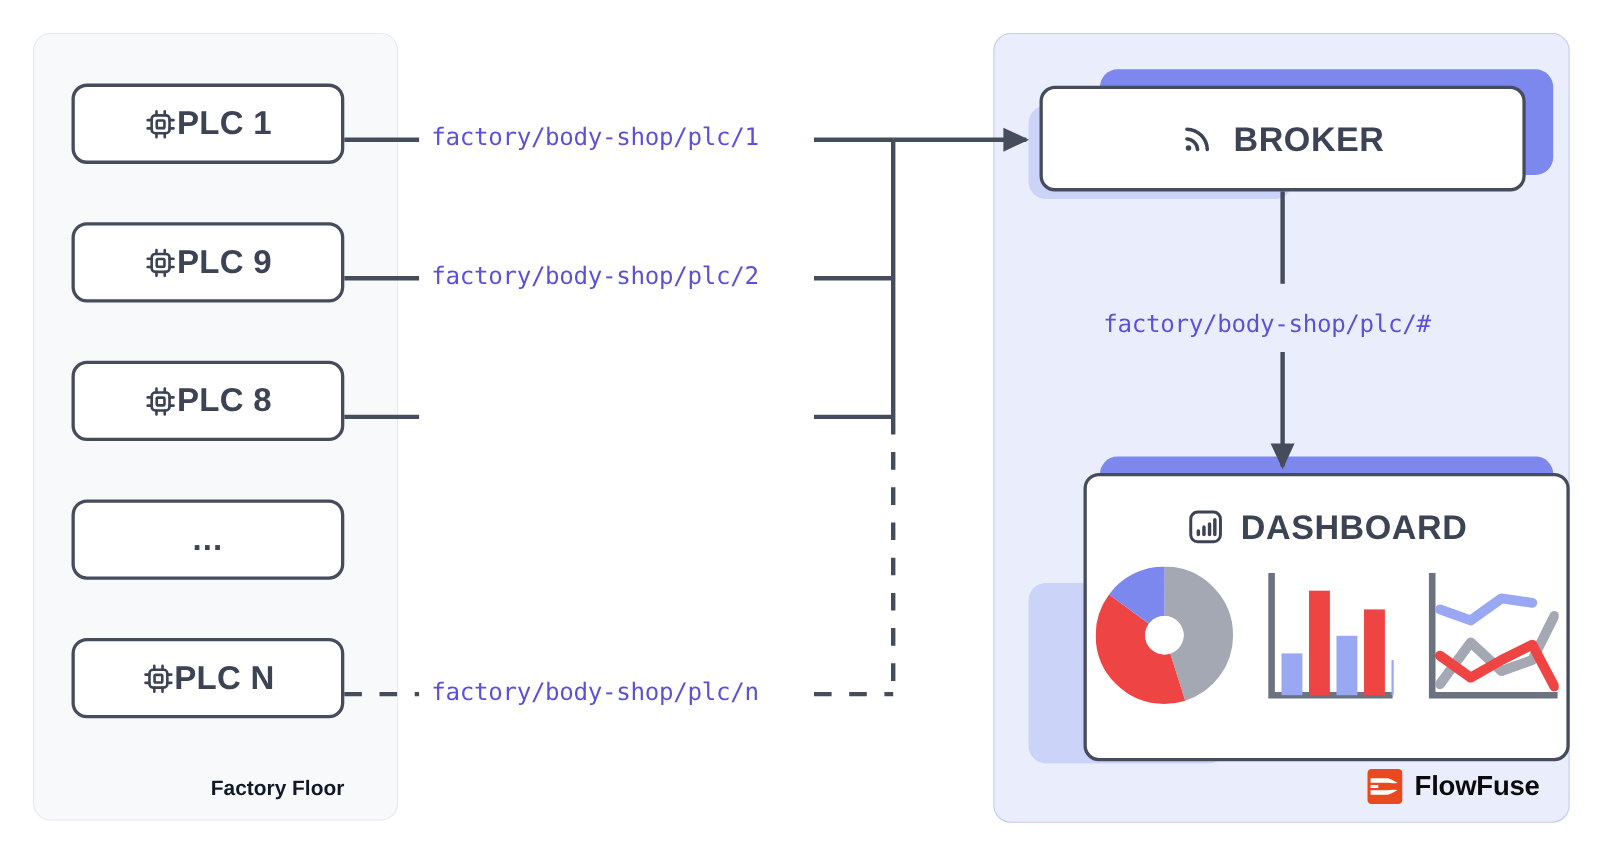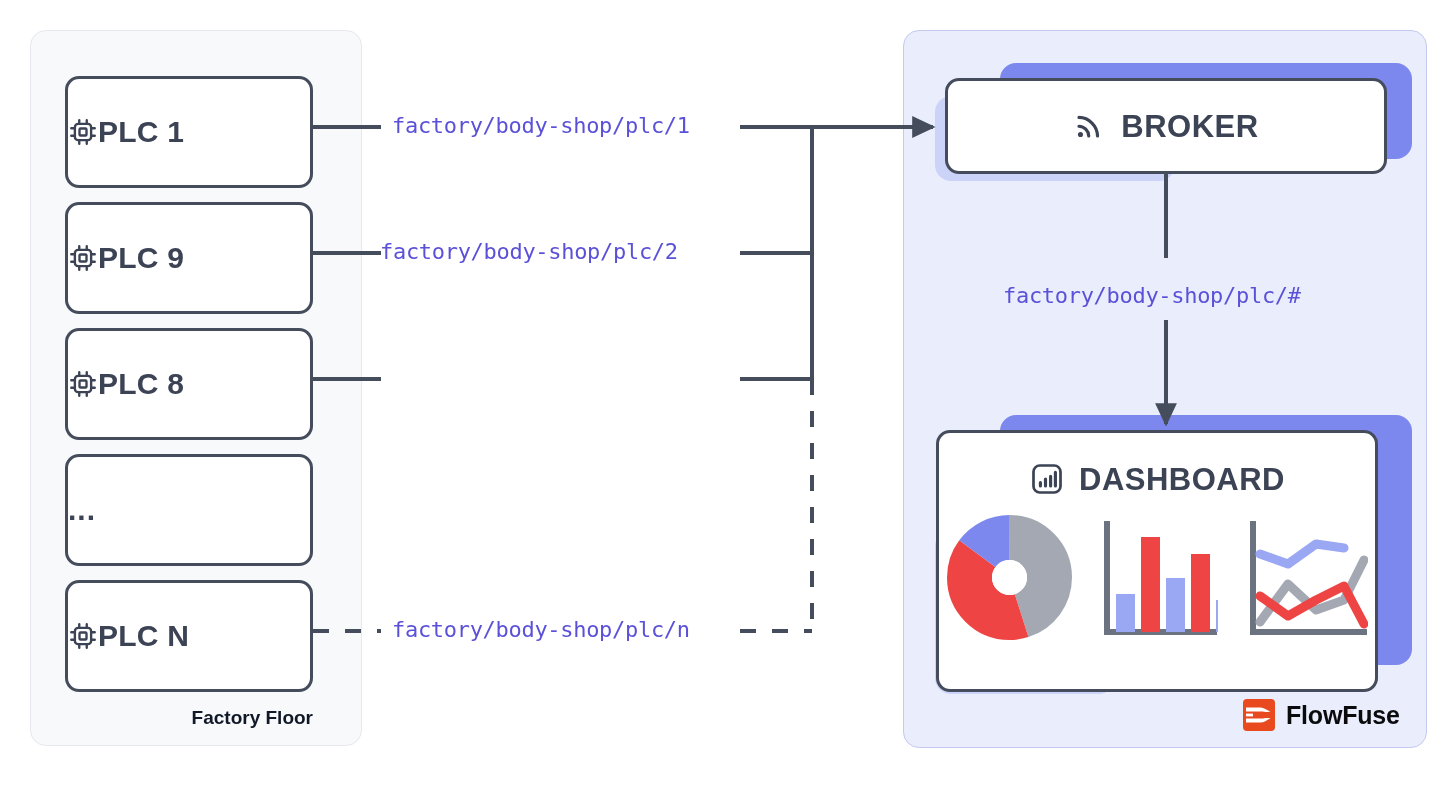"PLC 1" .plc-card { height: 112px -> 73px; justify-content: flex-start -> center }
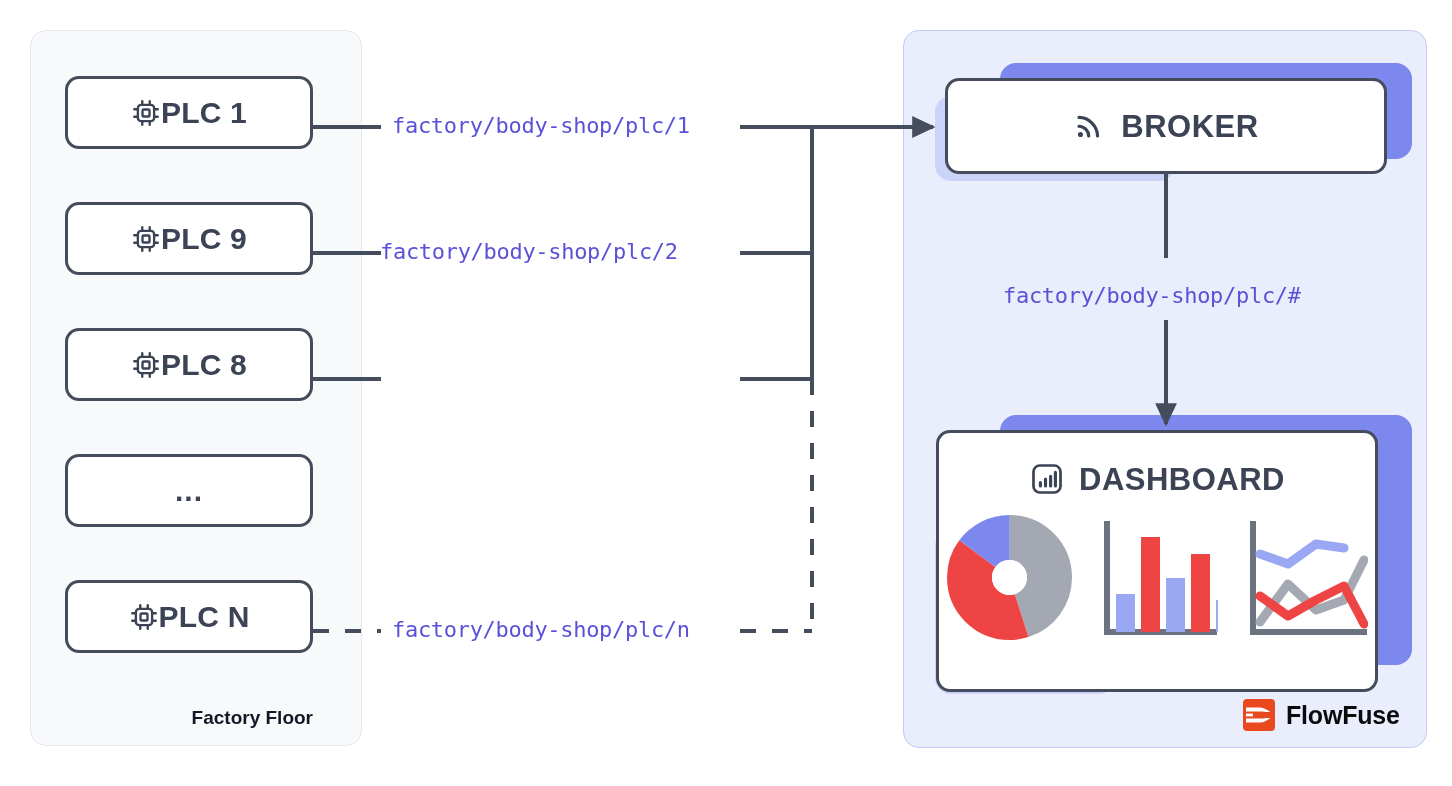"factory/body-shop/plc/2" div.topic { left: 380px -> 392px }
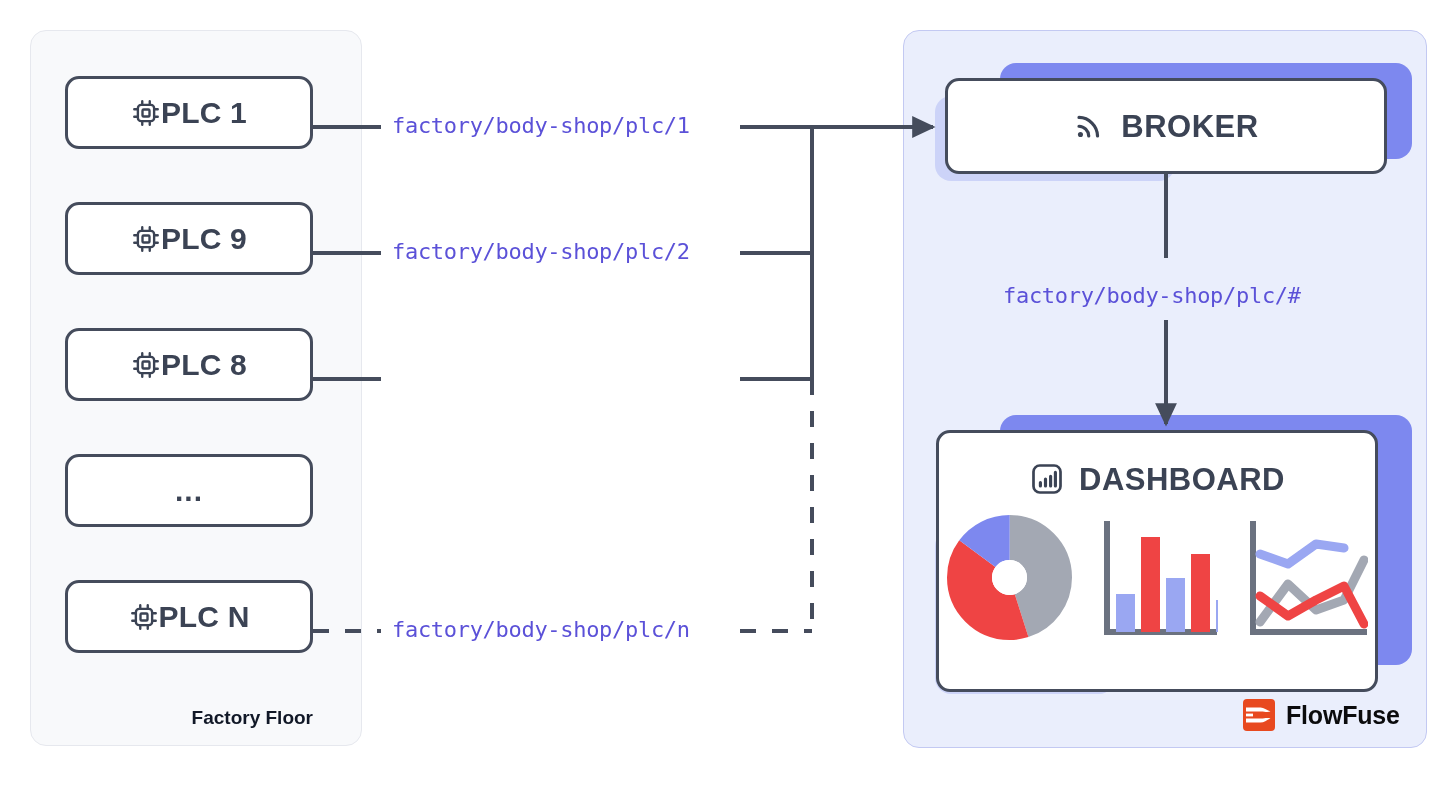"DASHBOARD" #dashboard-box { left: 936px -> 985px }
